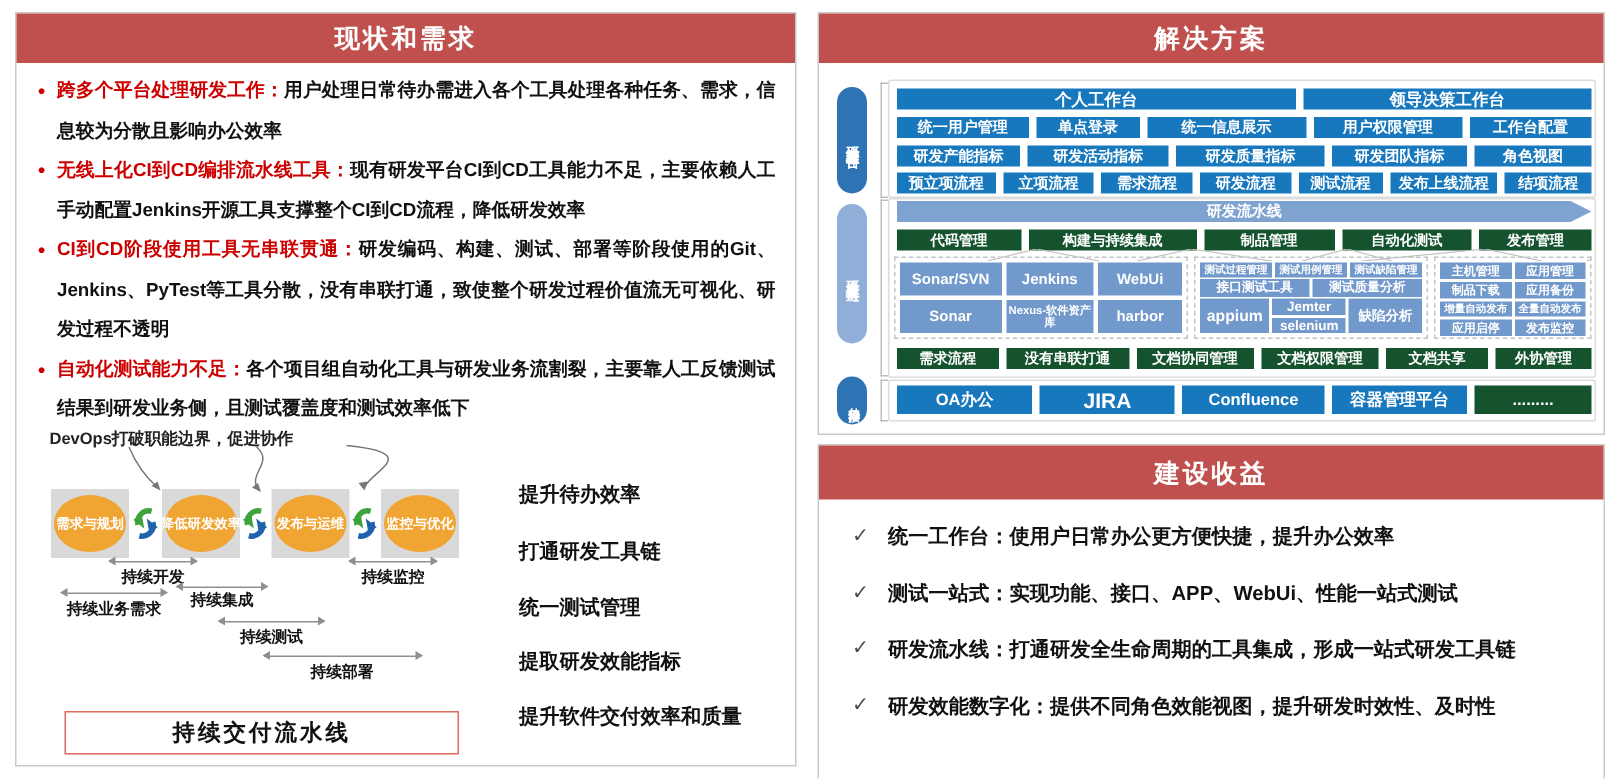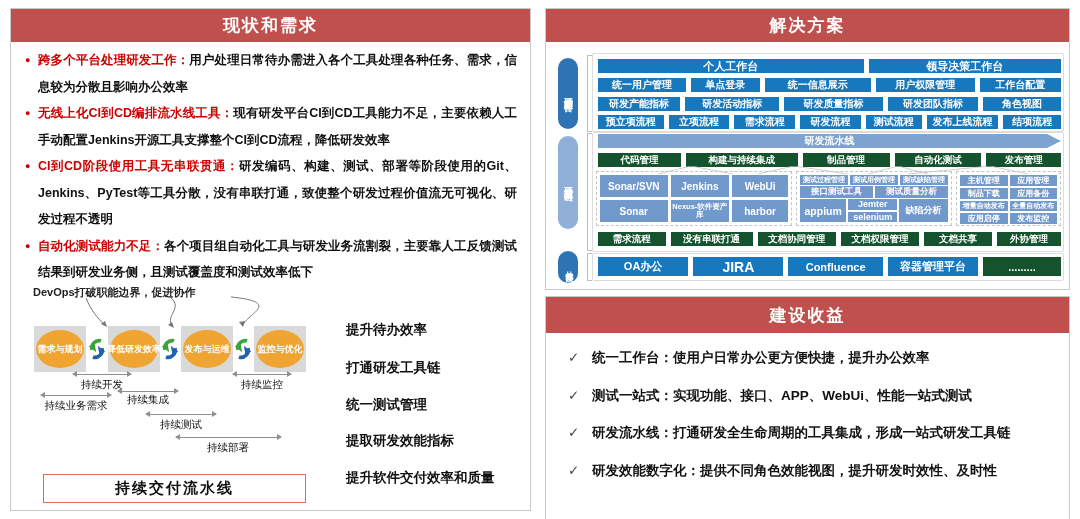"持续开发" .spanlab { font-weight: normal -> bold }
